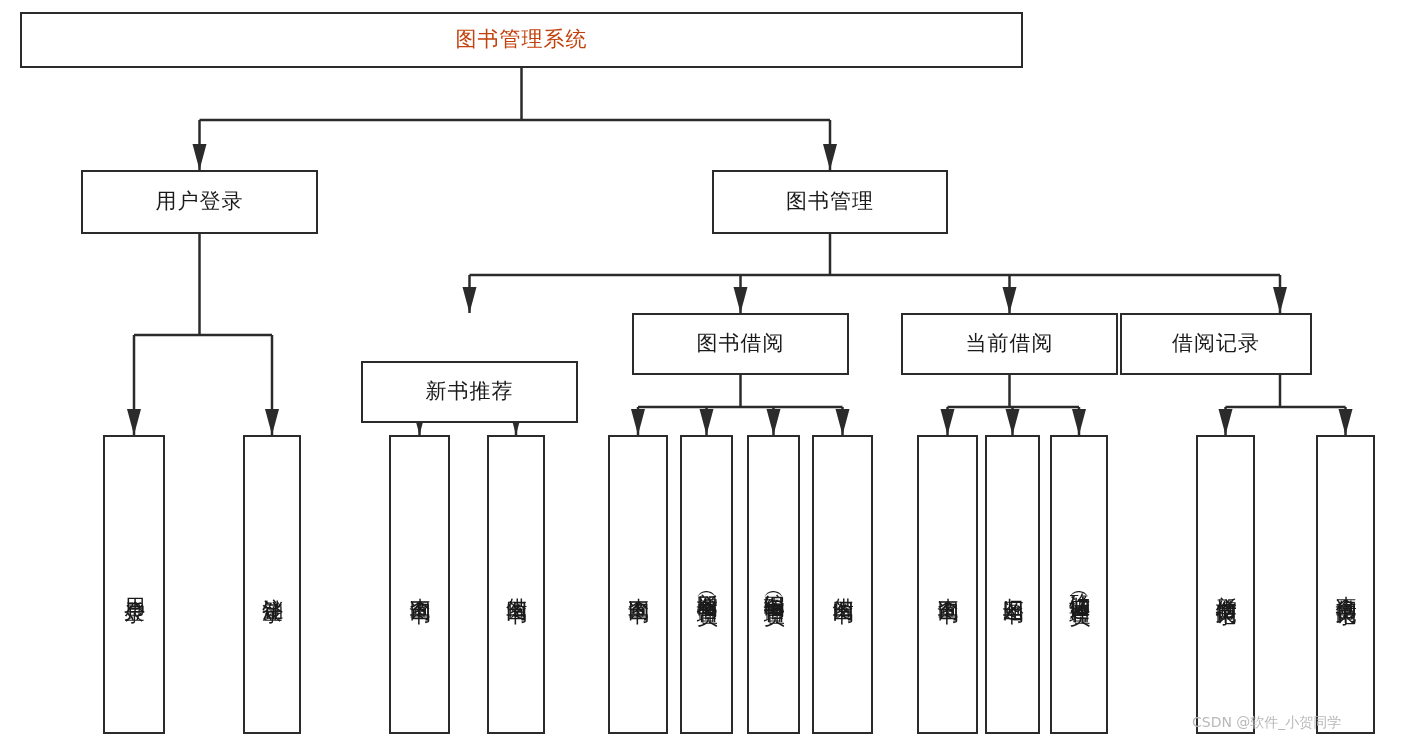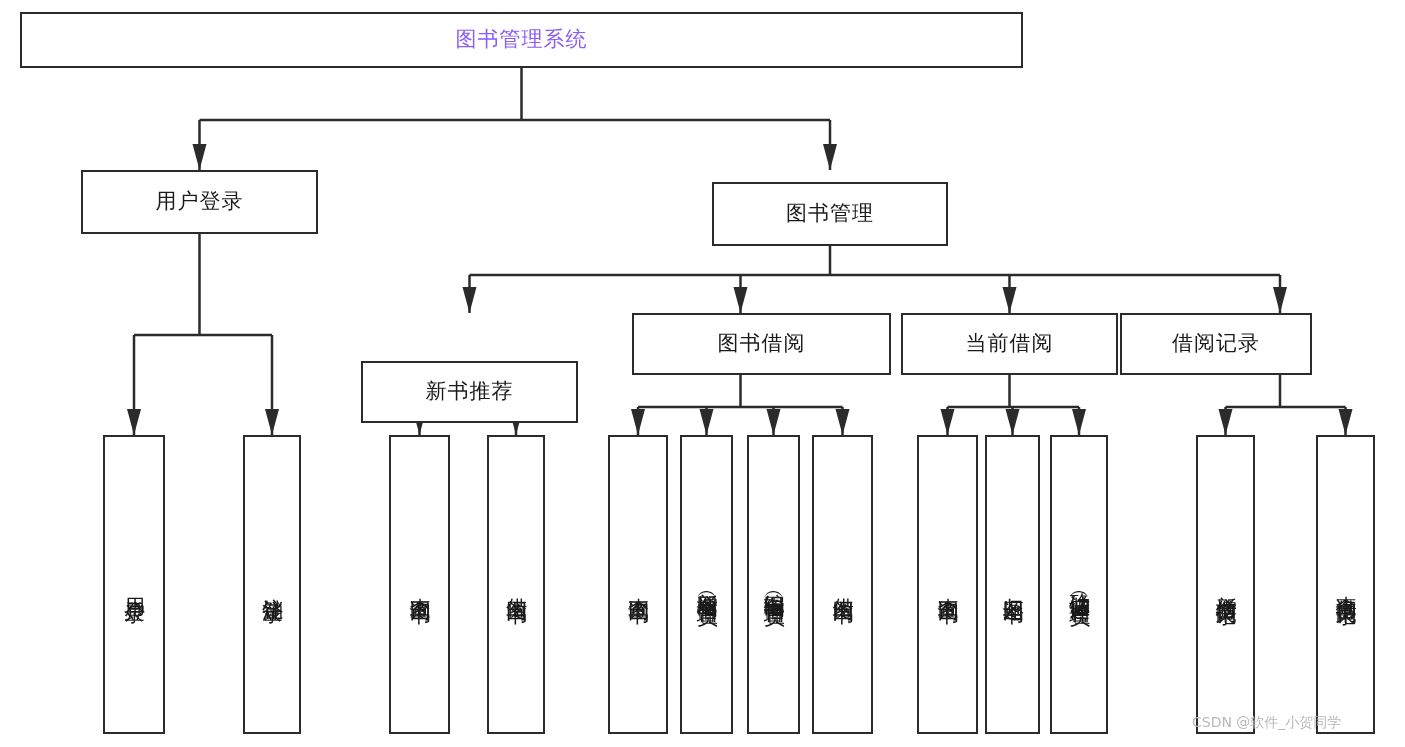"图书管理系统" div.node-label-h { color: #8b5cf6 -> #c2410c }
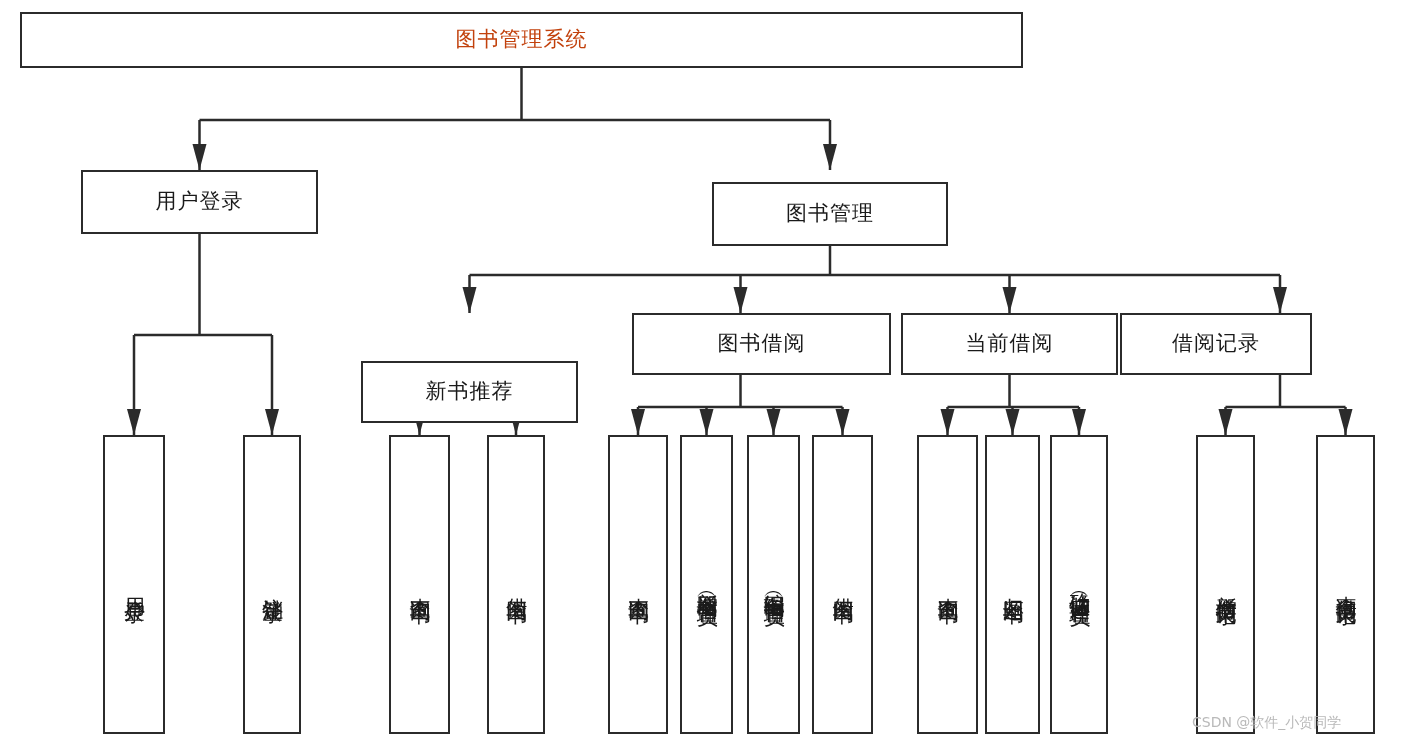"图书管理" div.node-box { margin-top: 12px -> none }
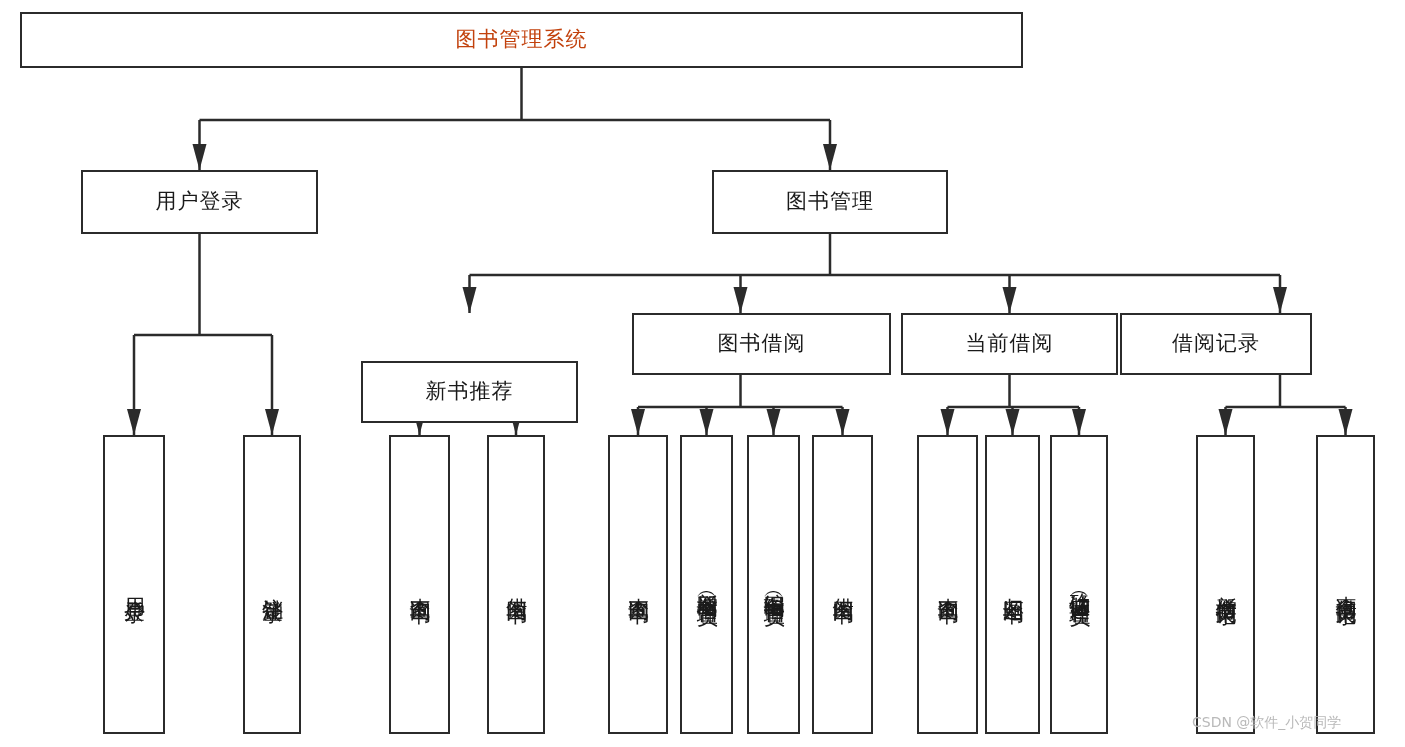"图书借阅" div.node-box { width: 259px -> 217px }
